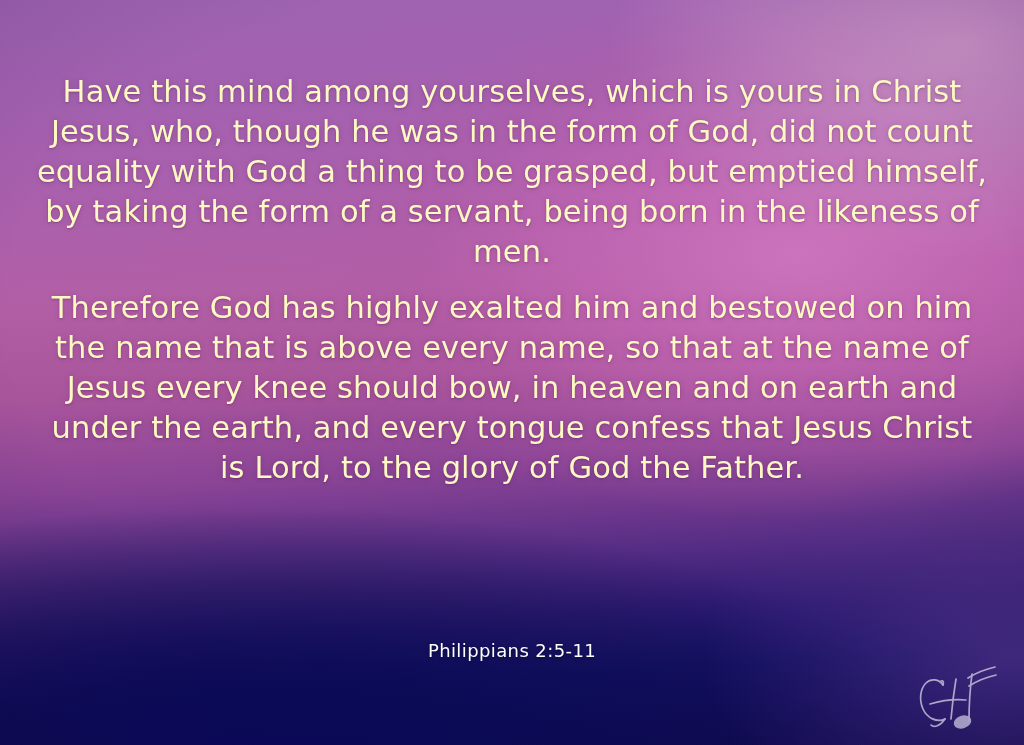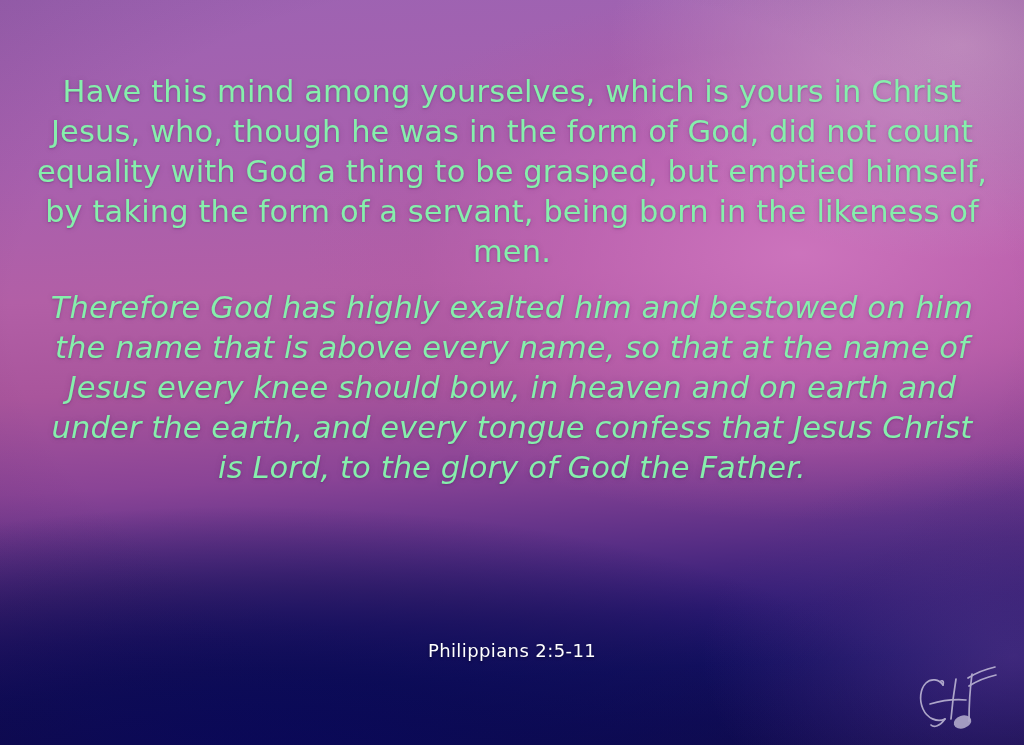"Have this mind among yourselves," .verse-para { color: #86efac -> #fef9c3 }
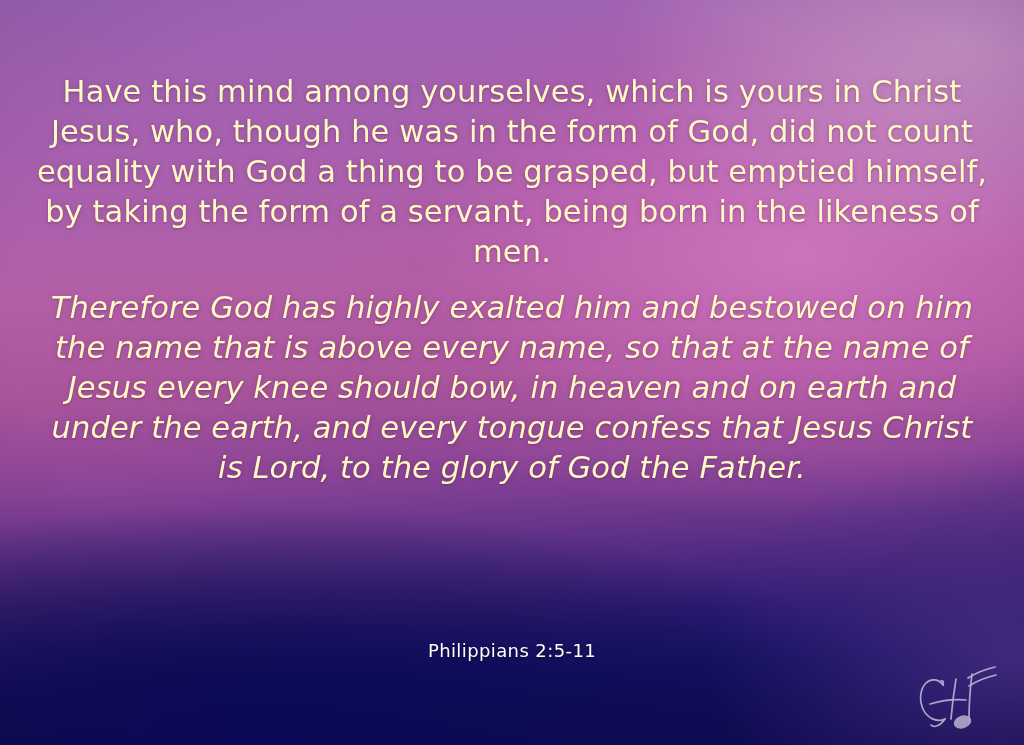"Therefore God has highly exalted" .verse-para:last-child { font-style: italic -> none }
